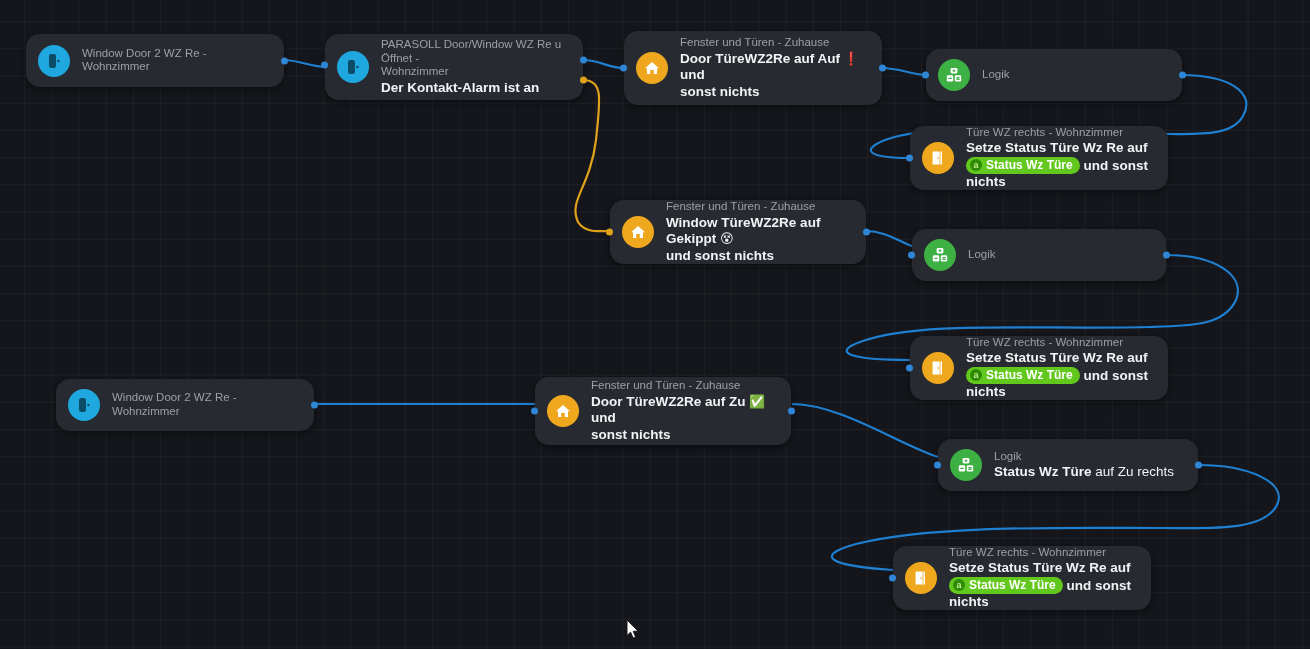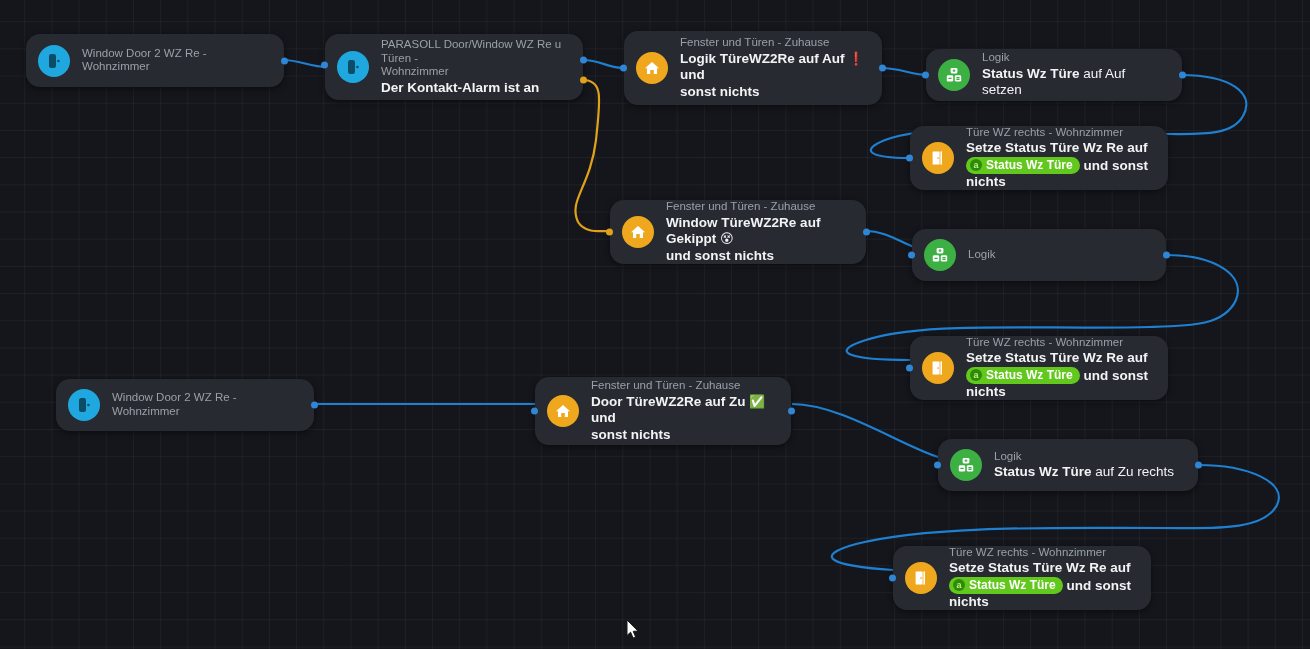"PARASOLL Door/Window WZ Re u" div.sub { text: Türen -> Öffnet }
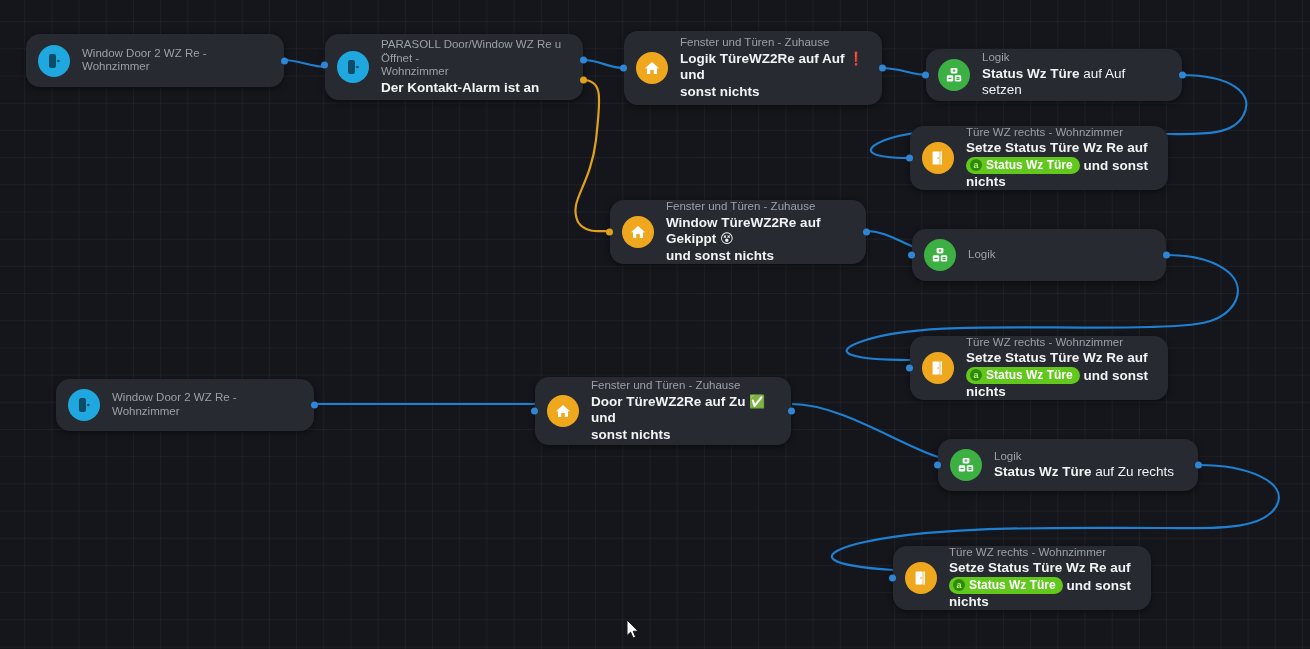"Logik TüreWZ2Re auf Auf" span { text: Logik -> Door }
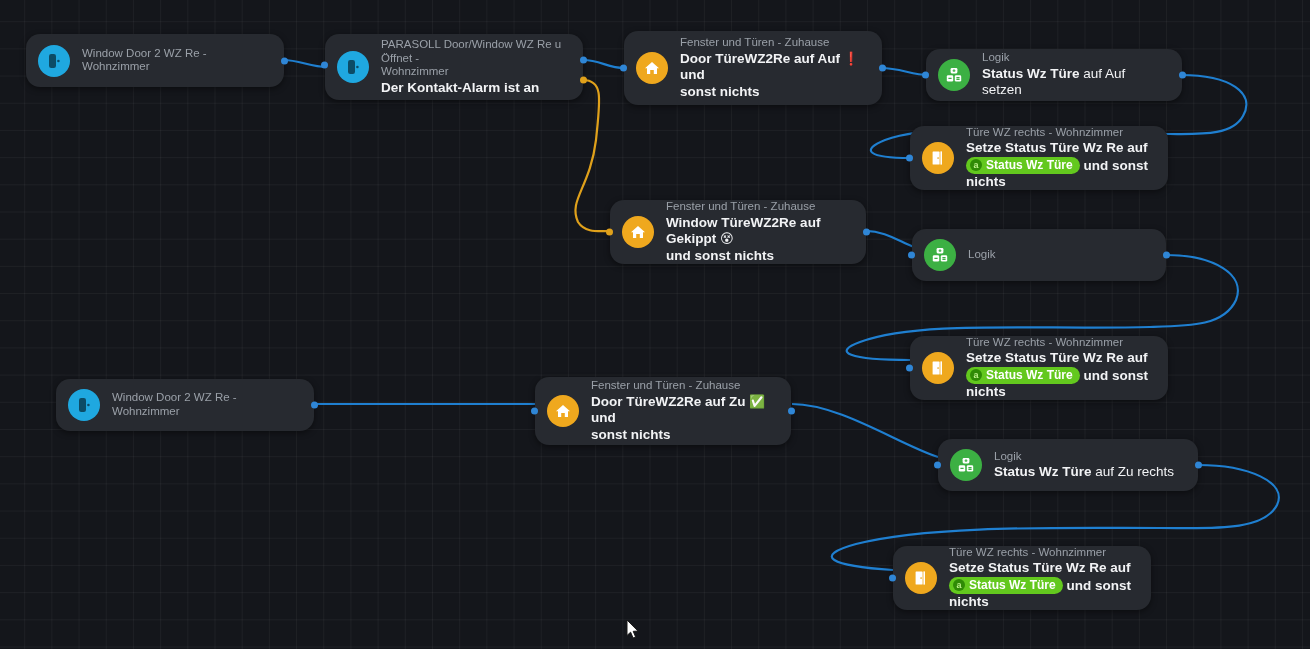"Status Wz Türe auf Auf" div.ttl { html: <div><span>Status Wz Türe</span><span> auf Auf setzen</span></div> -> none }
